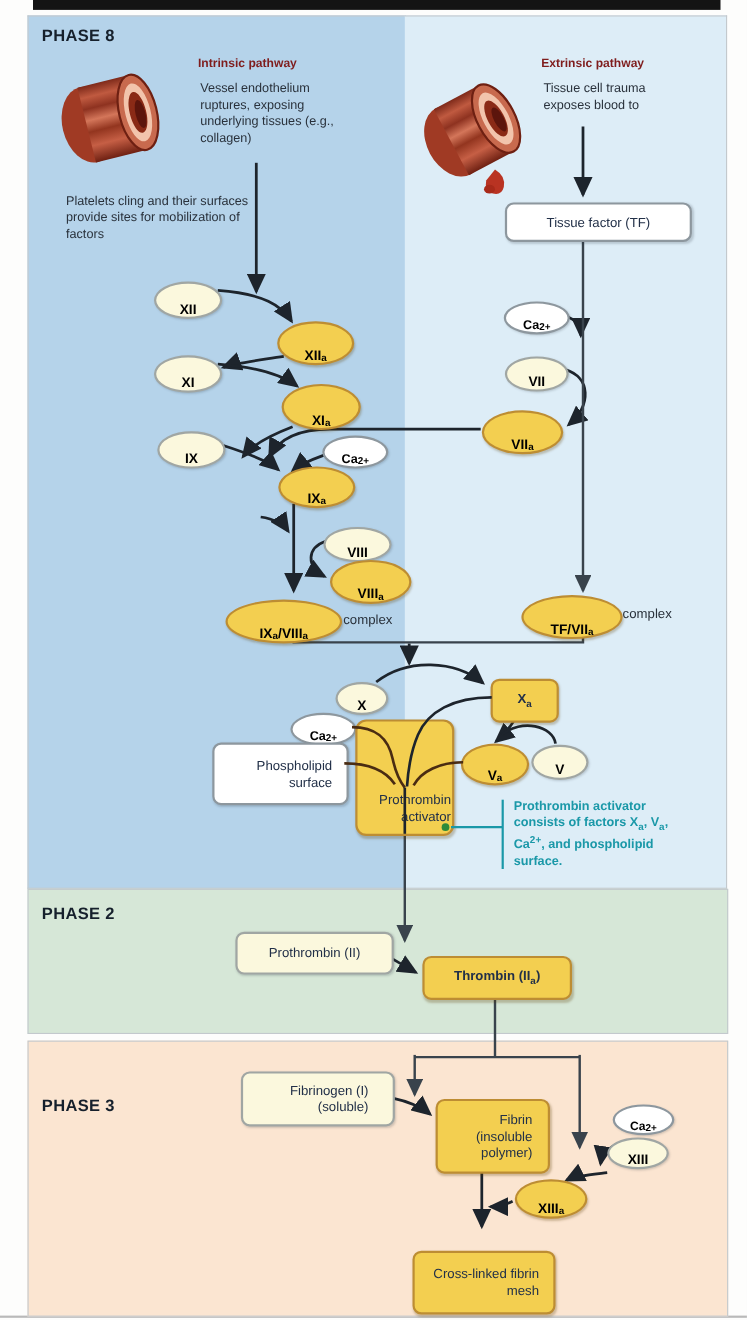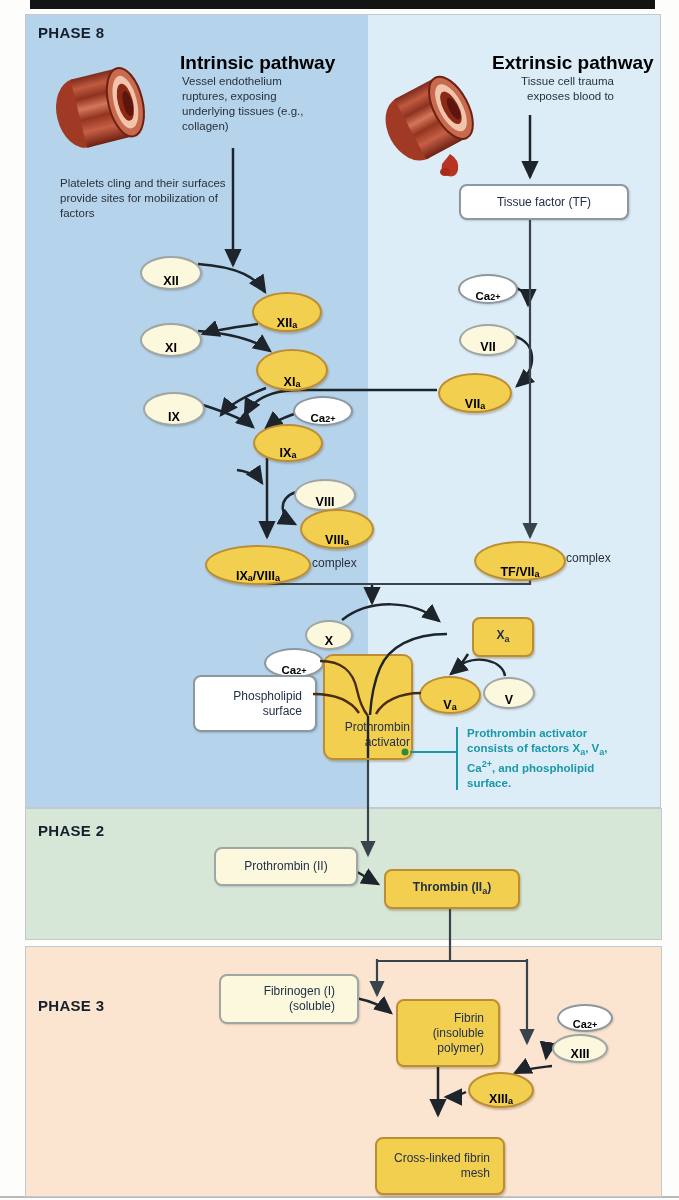"Intrinsic pathway" .pathway-title { color: #000000 -> #7f1d1d; font-size: 19px -> 11px }
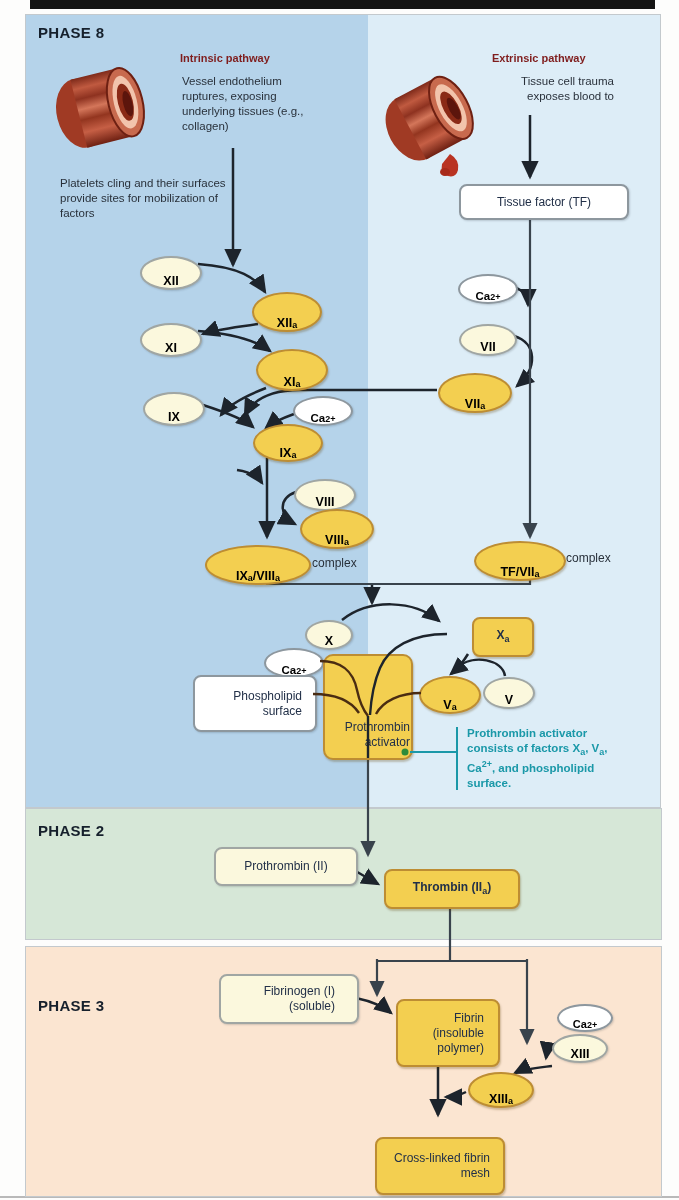"Tissue cell trauma exposes blood" div.body-text { text-align: right -> none }
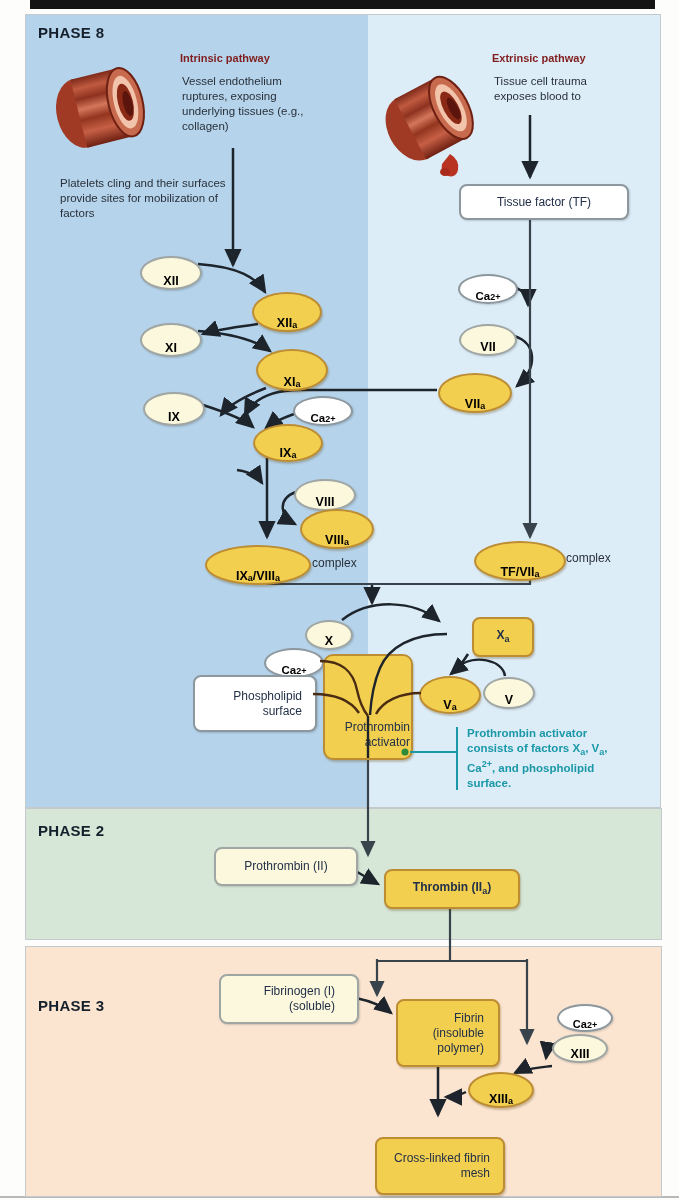"Xa" div.rect { left: 472px -> 446px }
